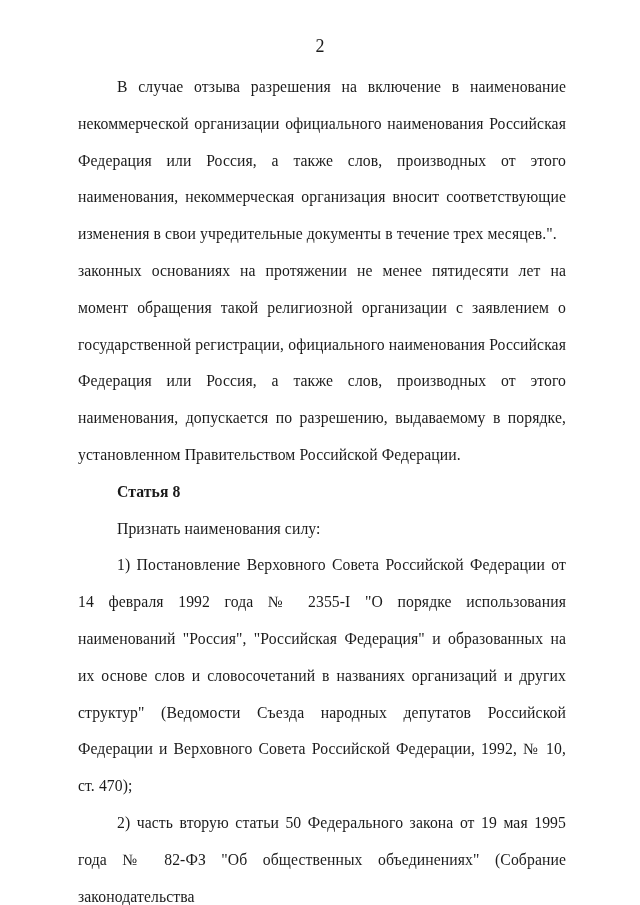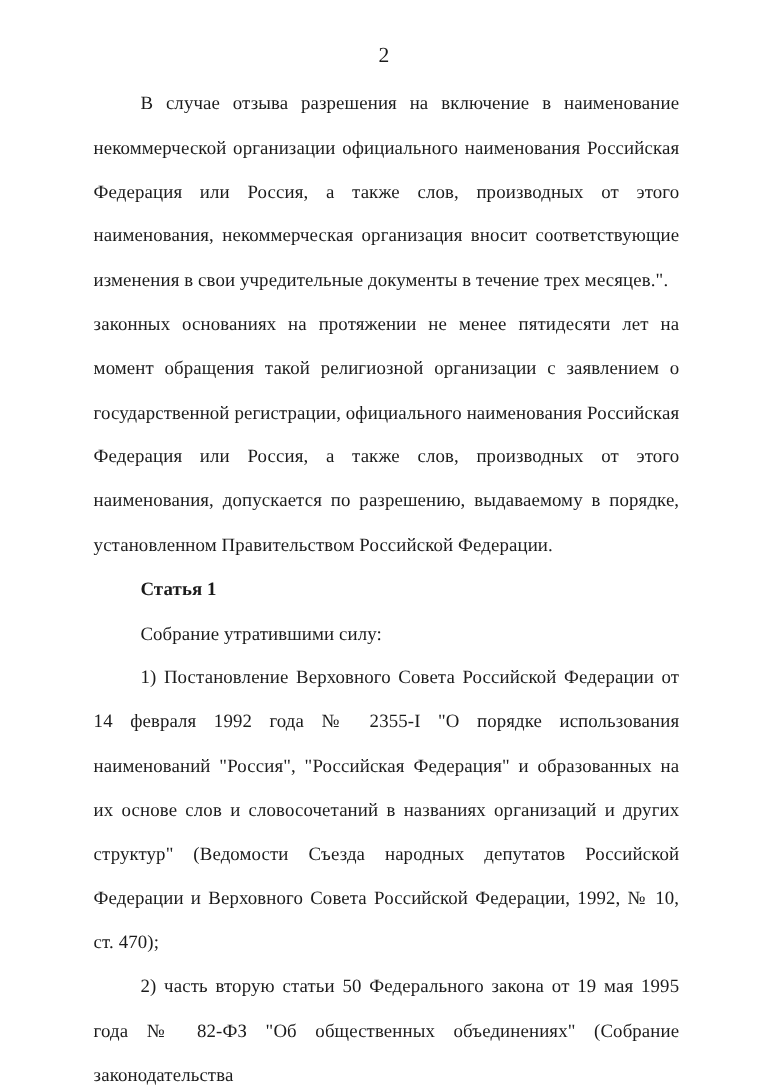"Статья 1" p.para { text: 1 -> 8 }
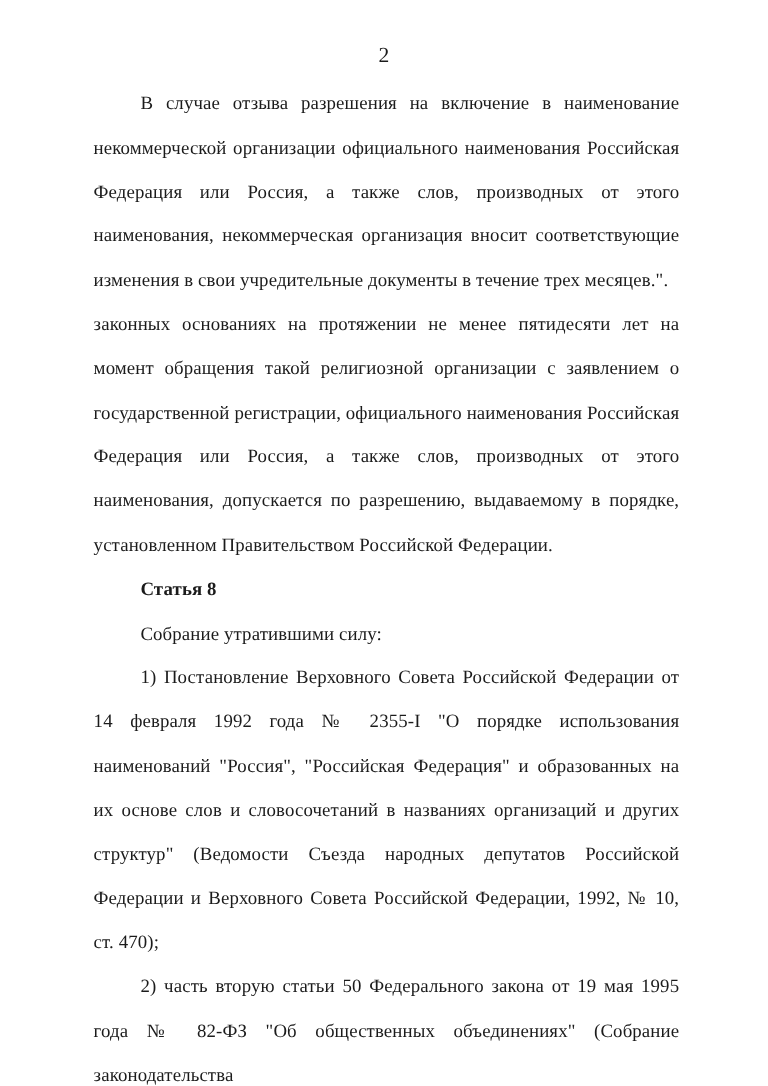"Собрание утратившими силу:" p.para { text: Собрание утратившими -> Признать наименования }
